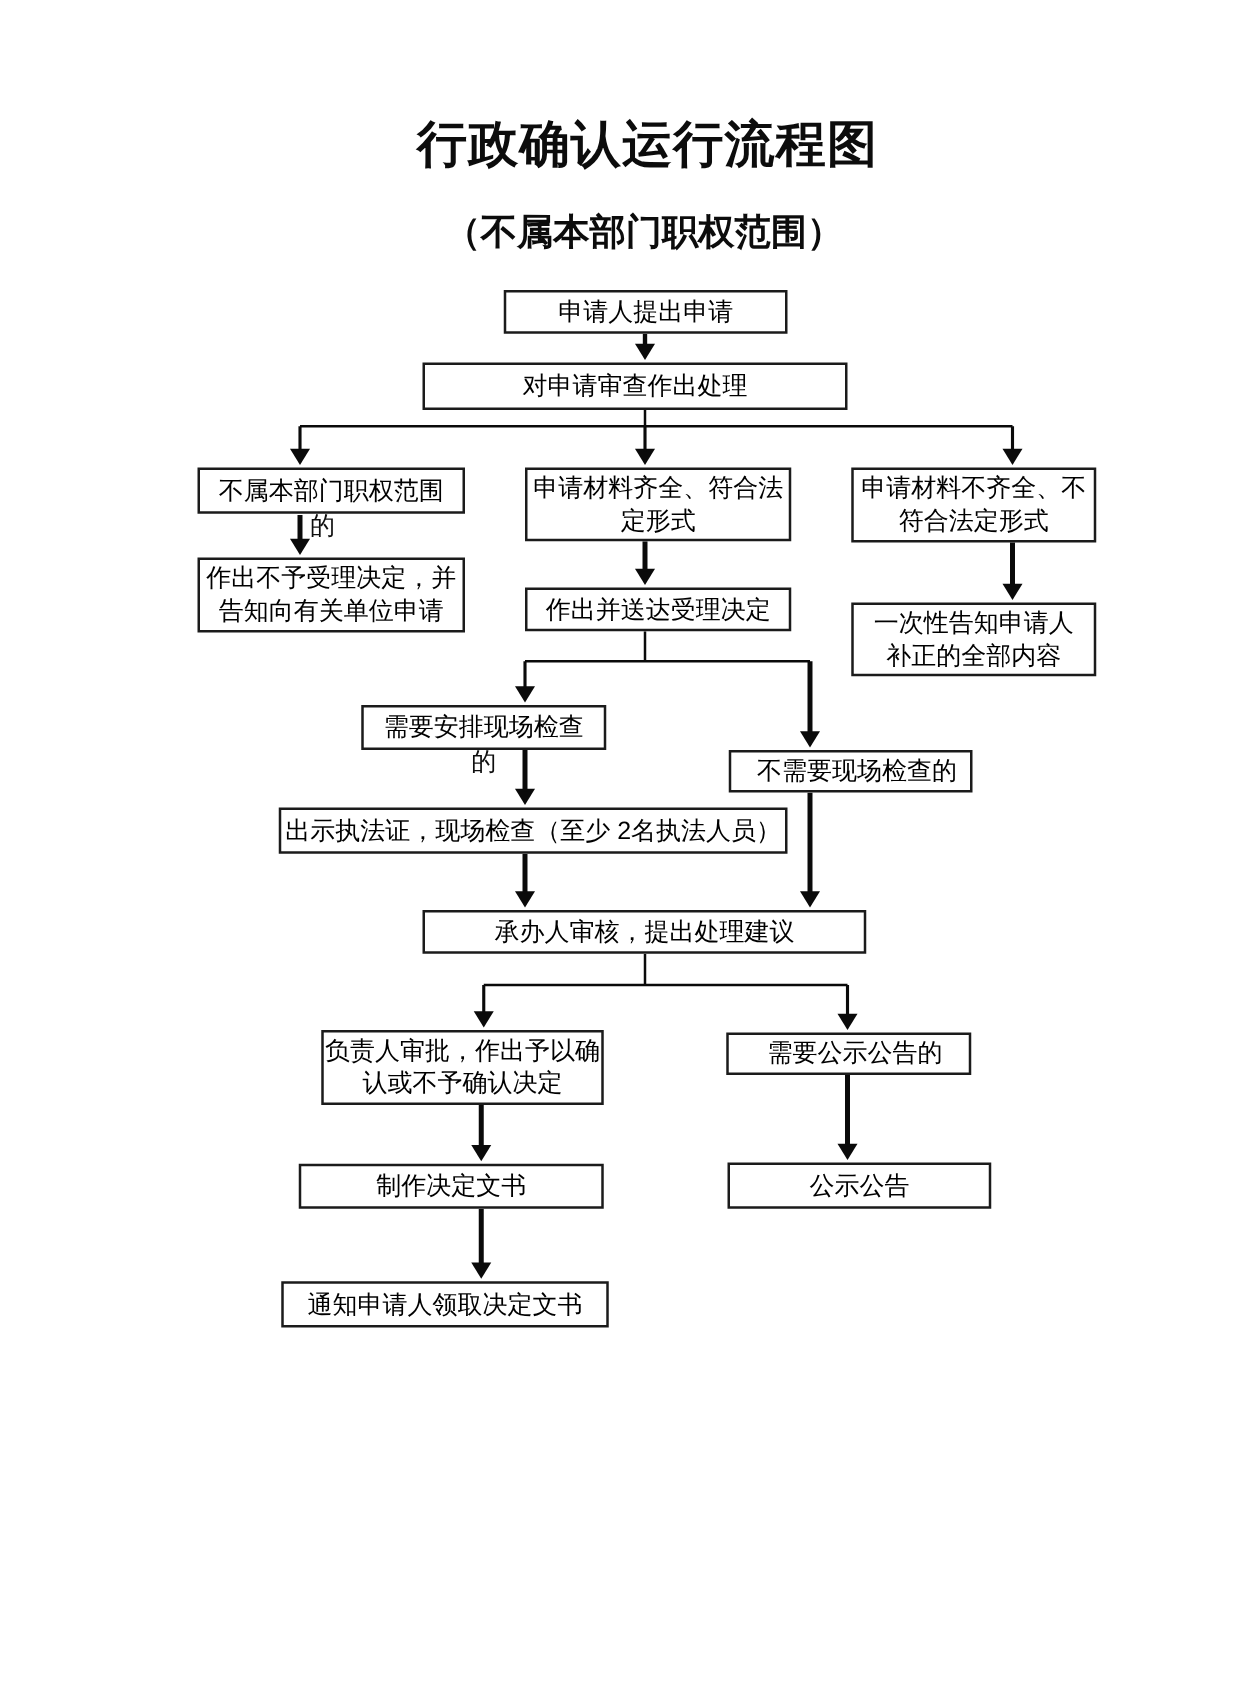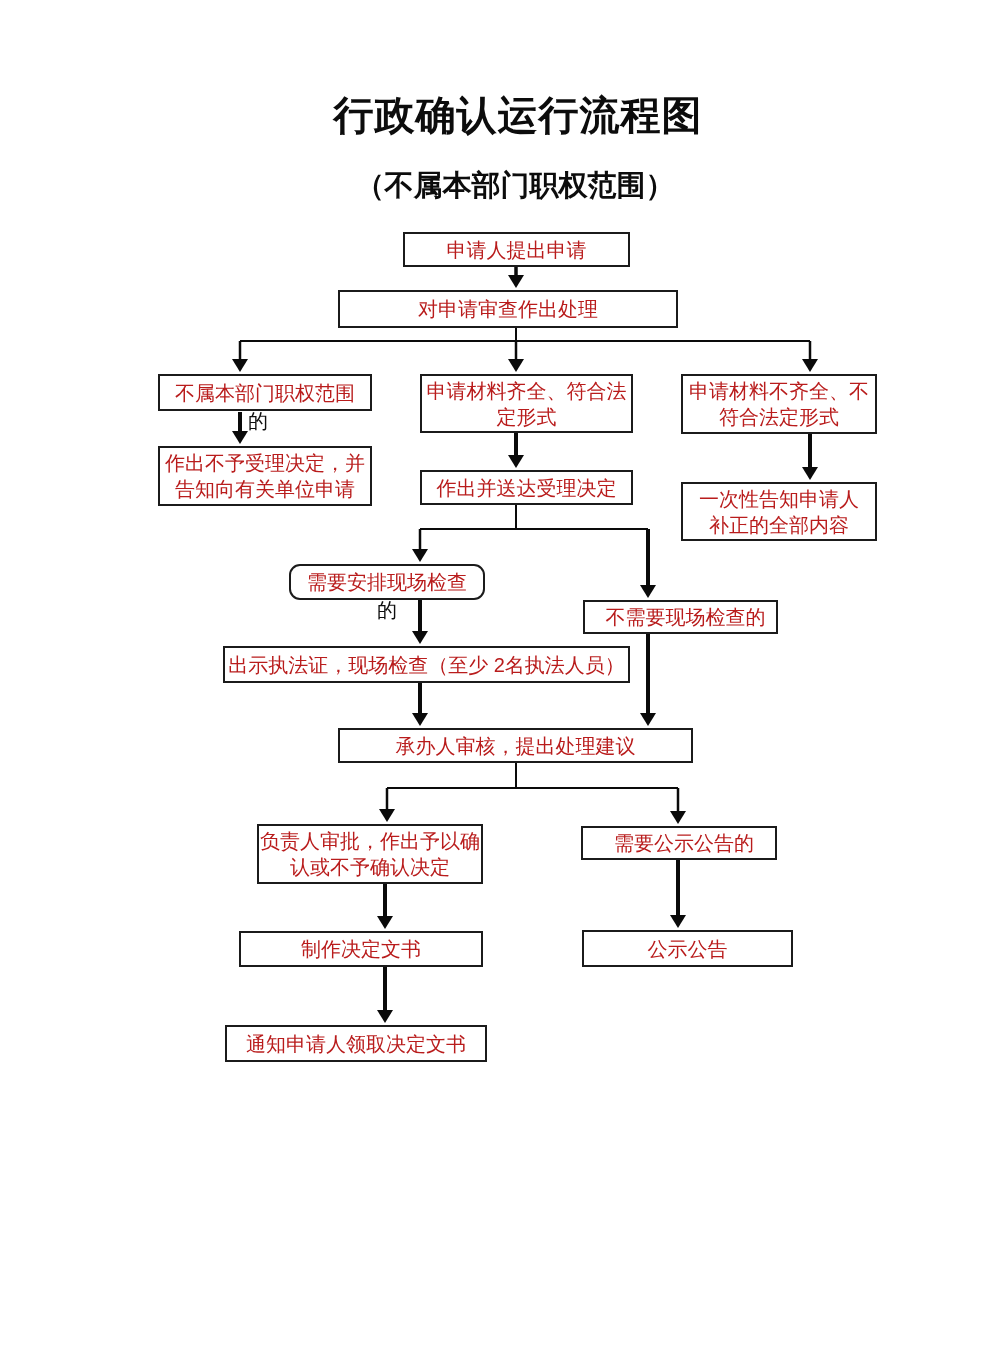"申请人提出申请" .node { color: #b91c1c -> #000000 }
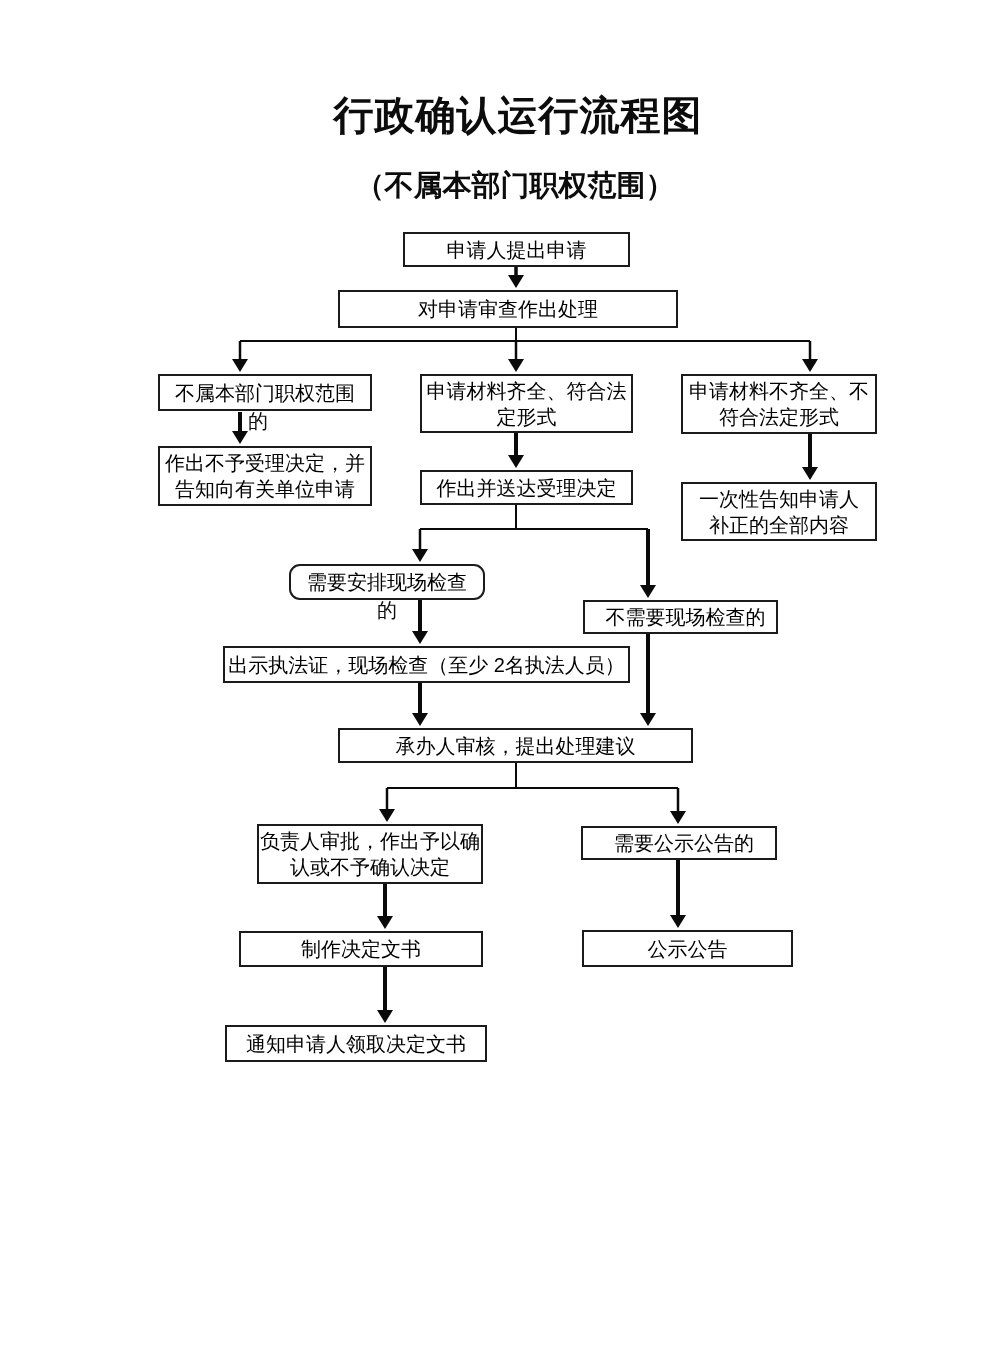"需要安排现场检查" div.node { border-radius: 11px -> none }
